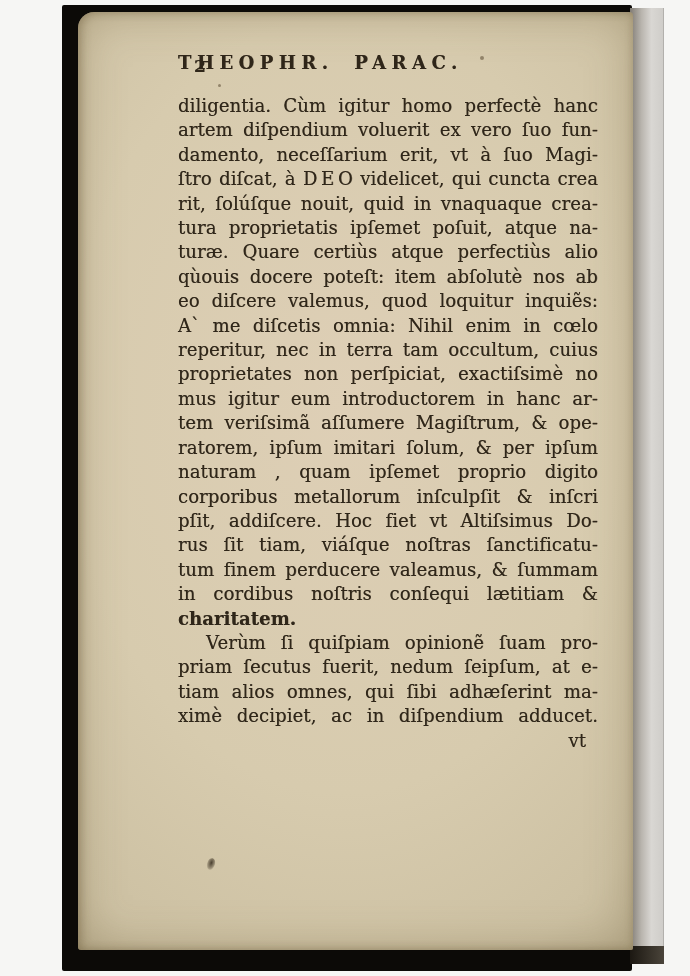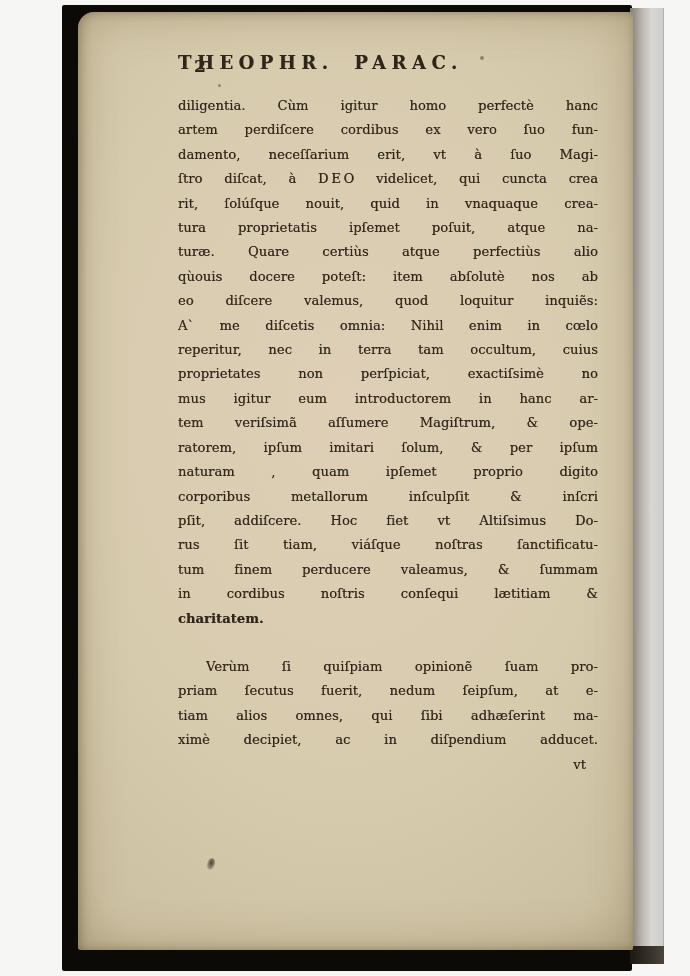"diligentia. Cùm igitur homo perfectè" .line { font-size: 13px -> 18px }
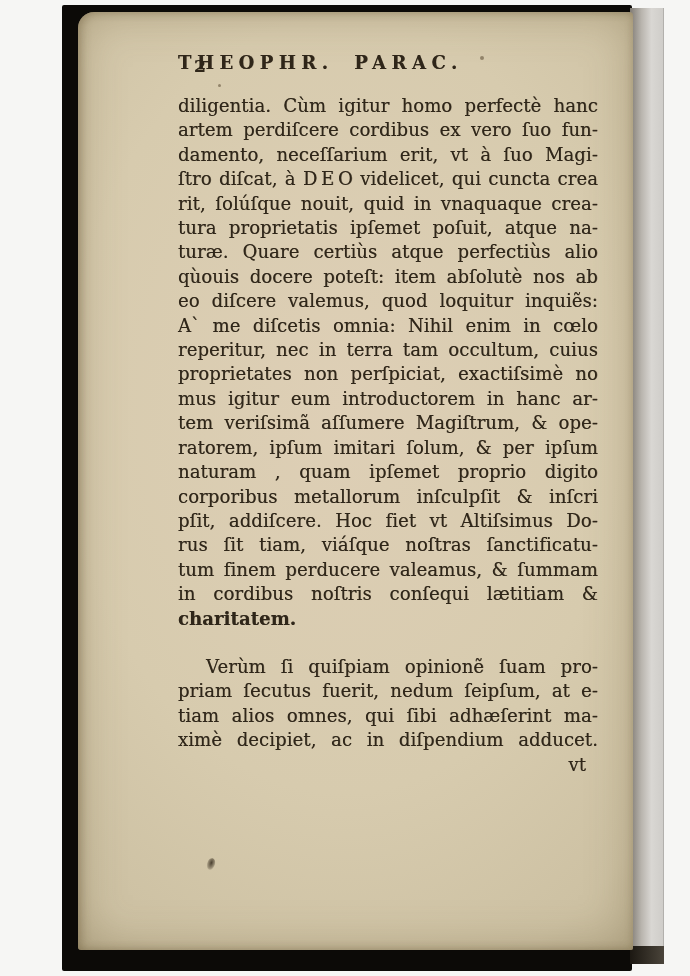"artem perdiſcere cordibus ex vero" div.line { text: perdiſcere cordibus -> diſpendium voluerit }
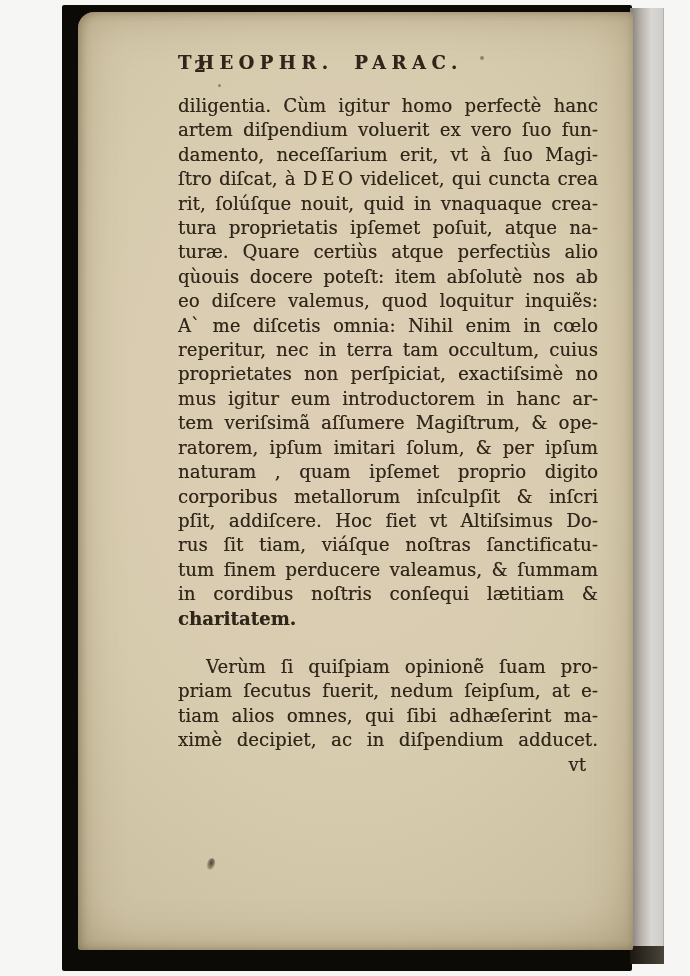"Verùm ſi quiſpiam opinionẽ ſuam" .line.indent { margin-top: 24px -> none }
